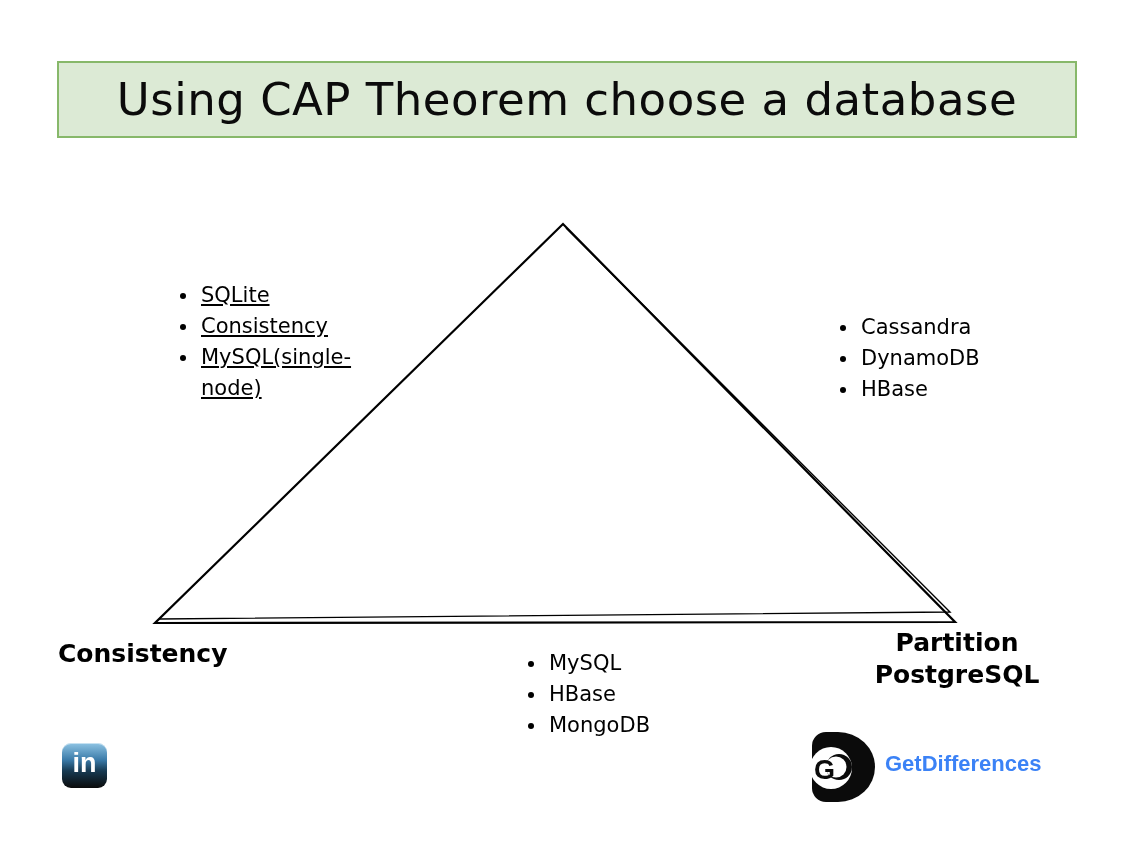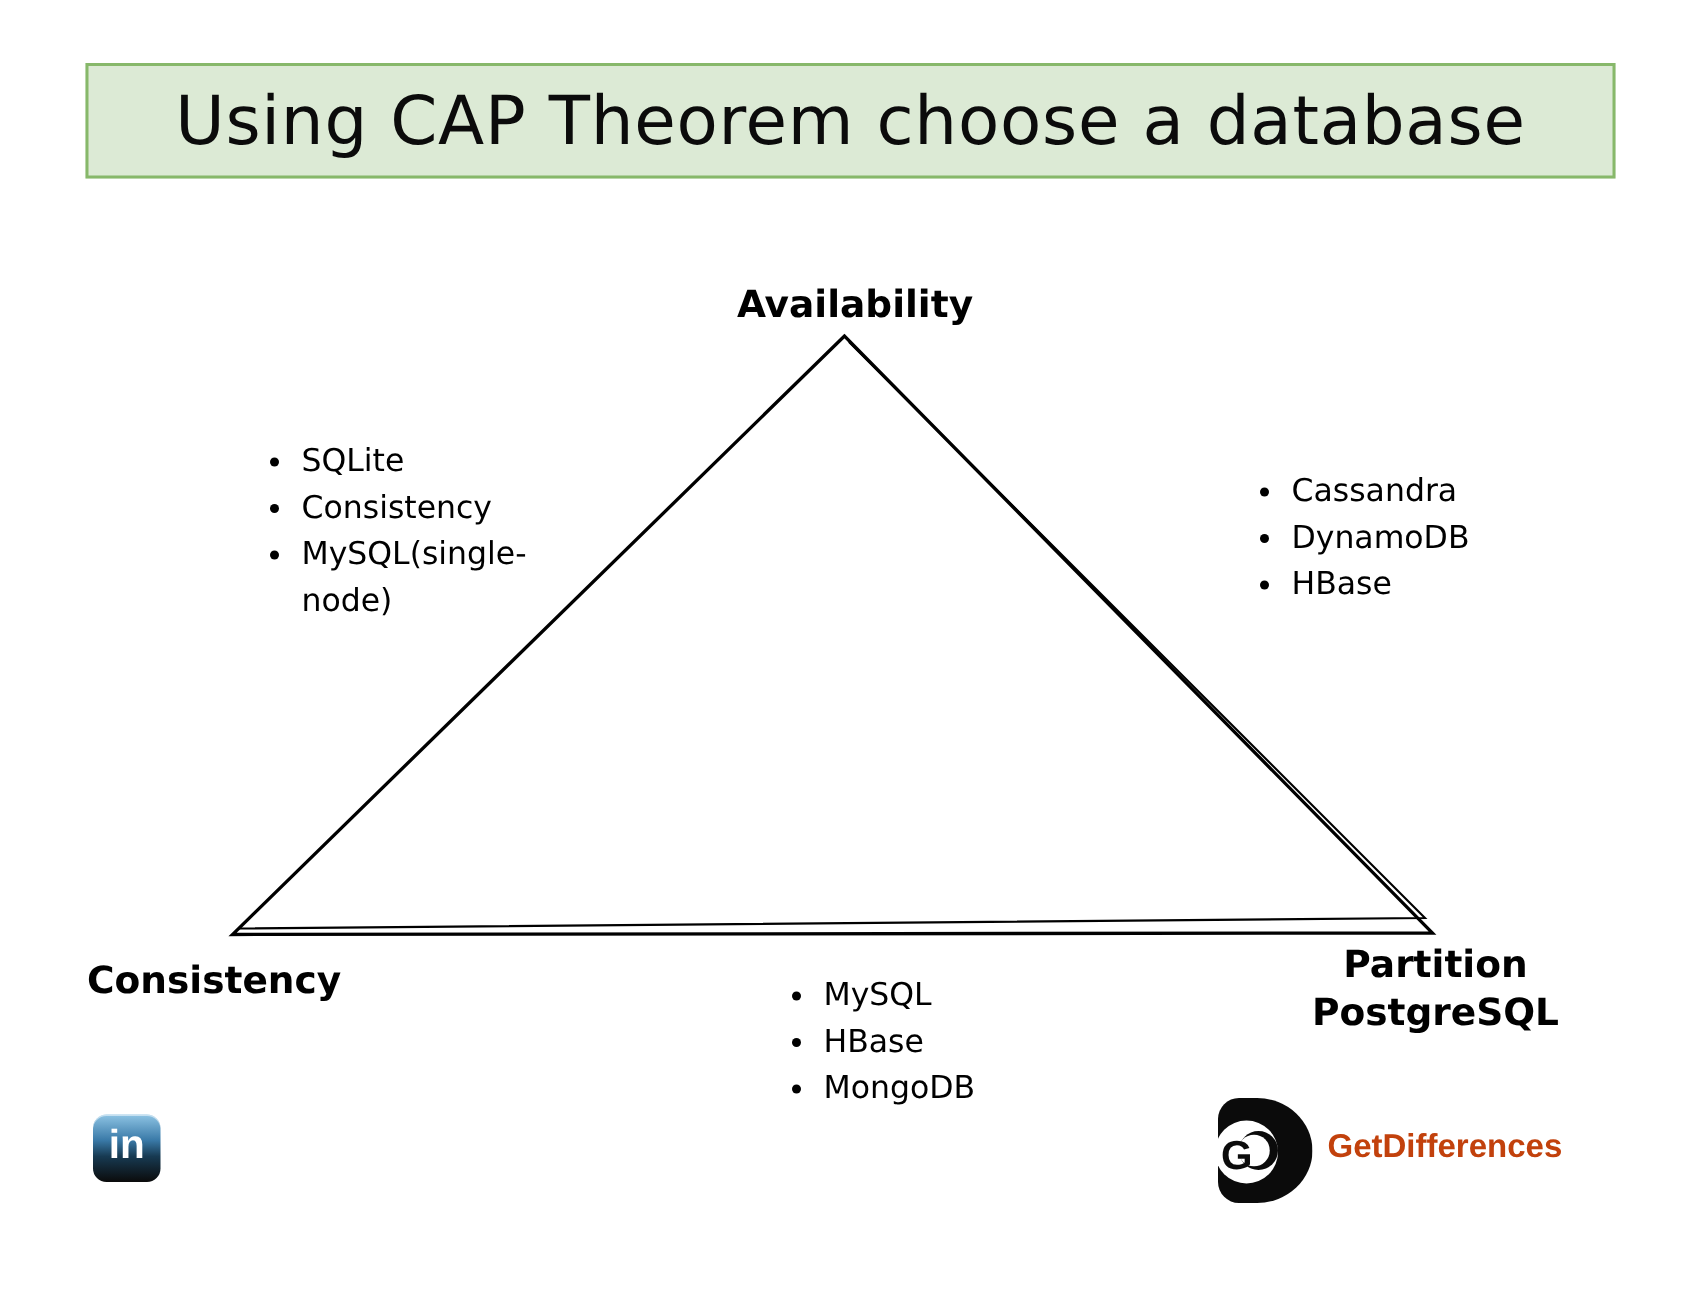"Using CAP Theorem choose a" .title-box { top: 42px -> 61px }
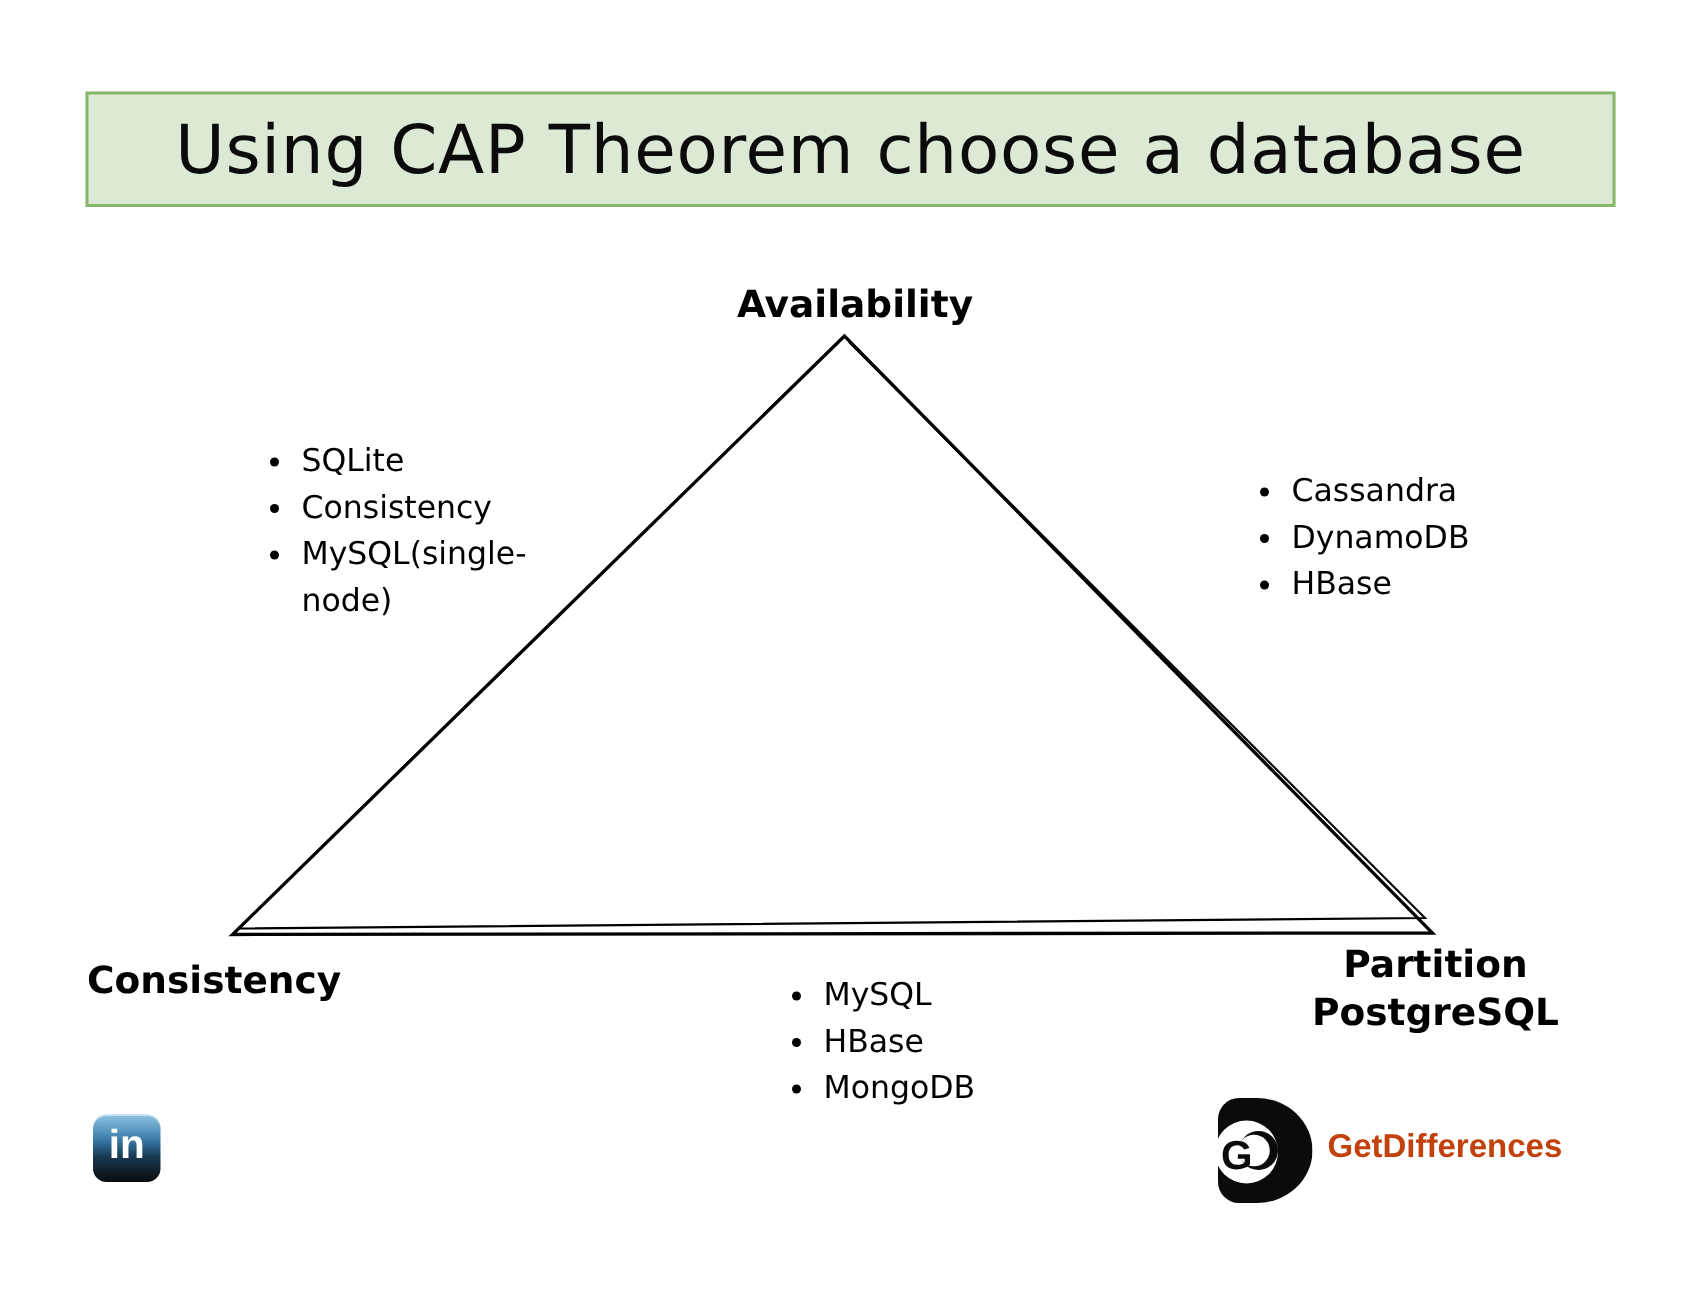"Availability" div.vertex-label { html: <div>Availability</div> -> none }
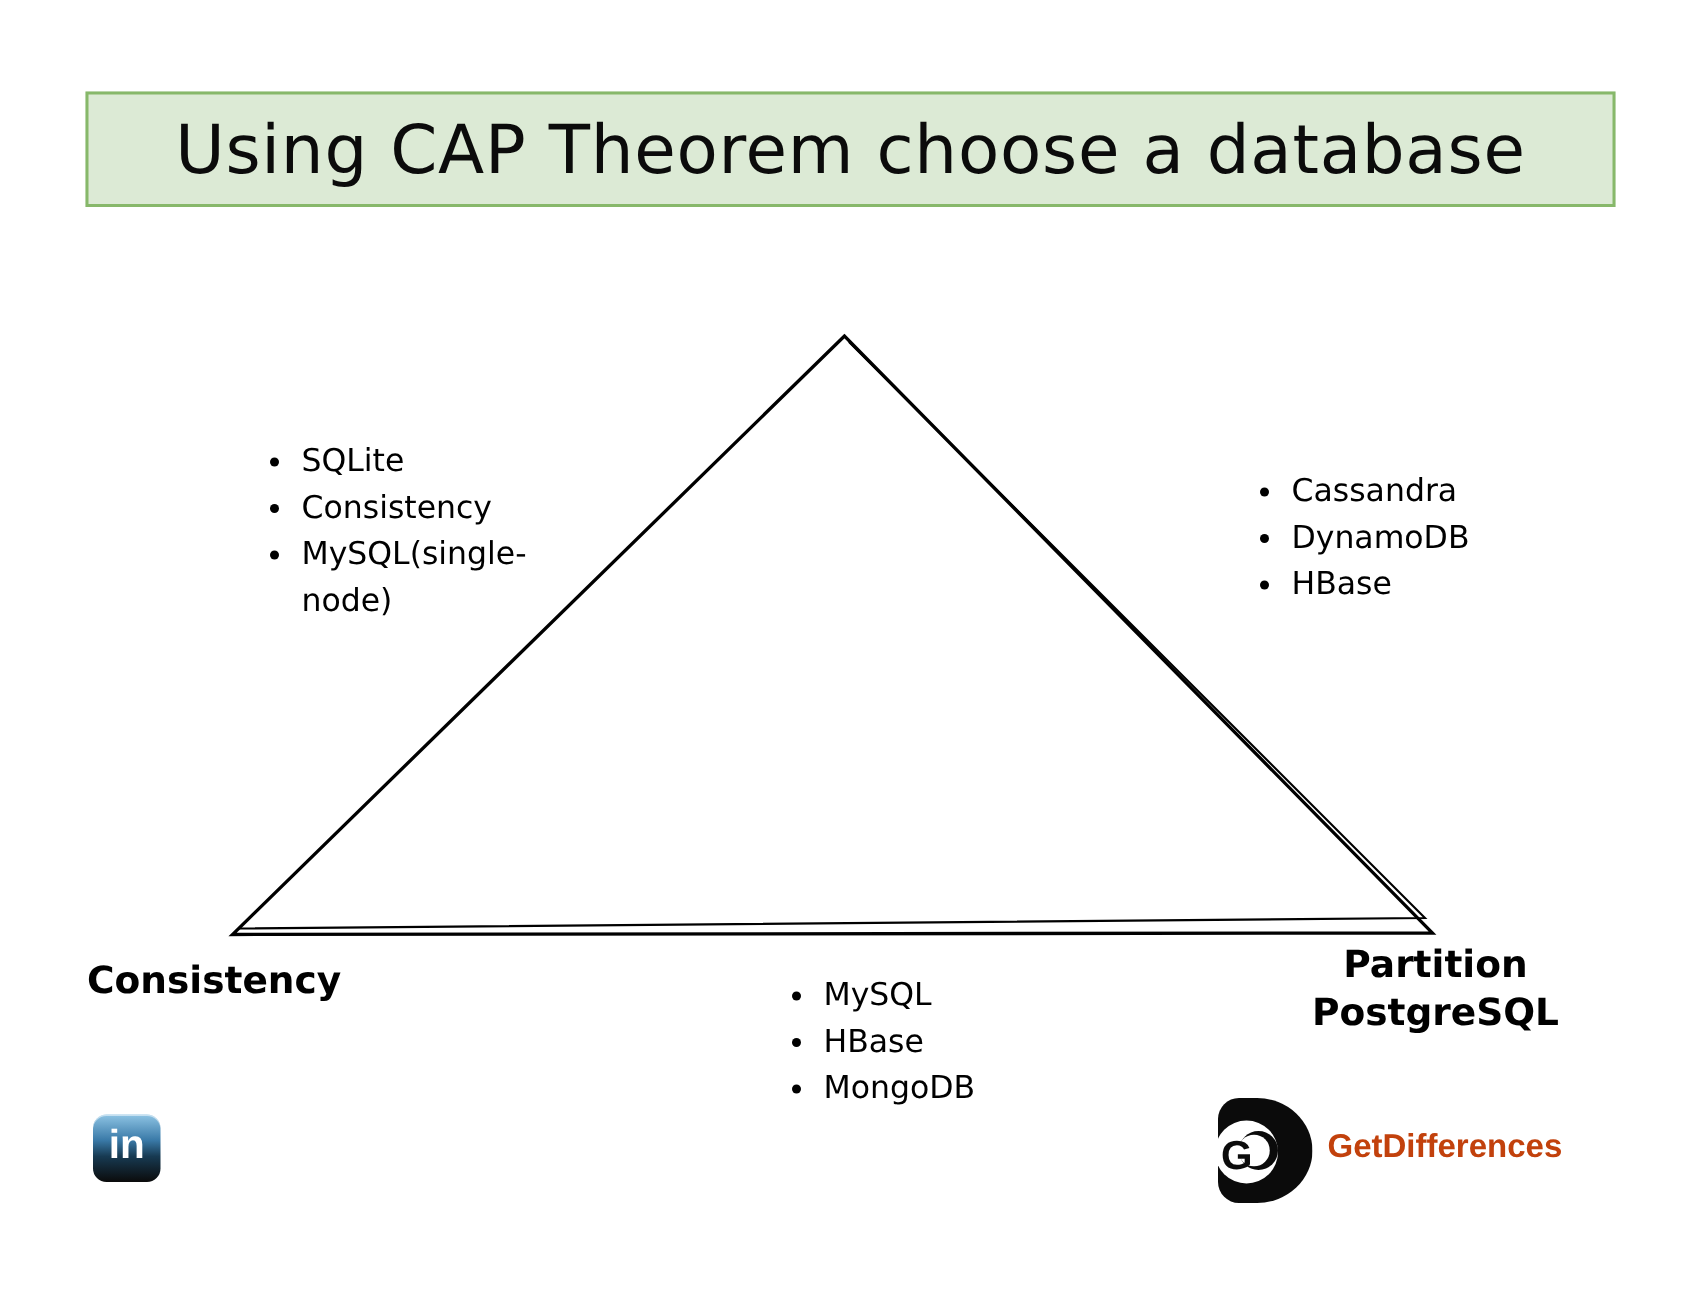"SQLite" .list-left { text-decoration: none -> underline; top: 292px -> 280px }
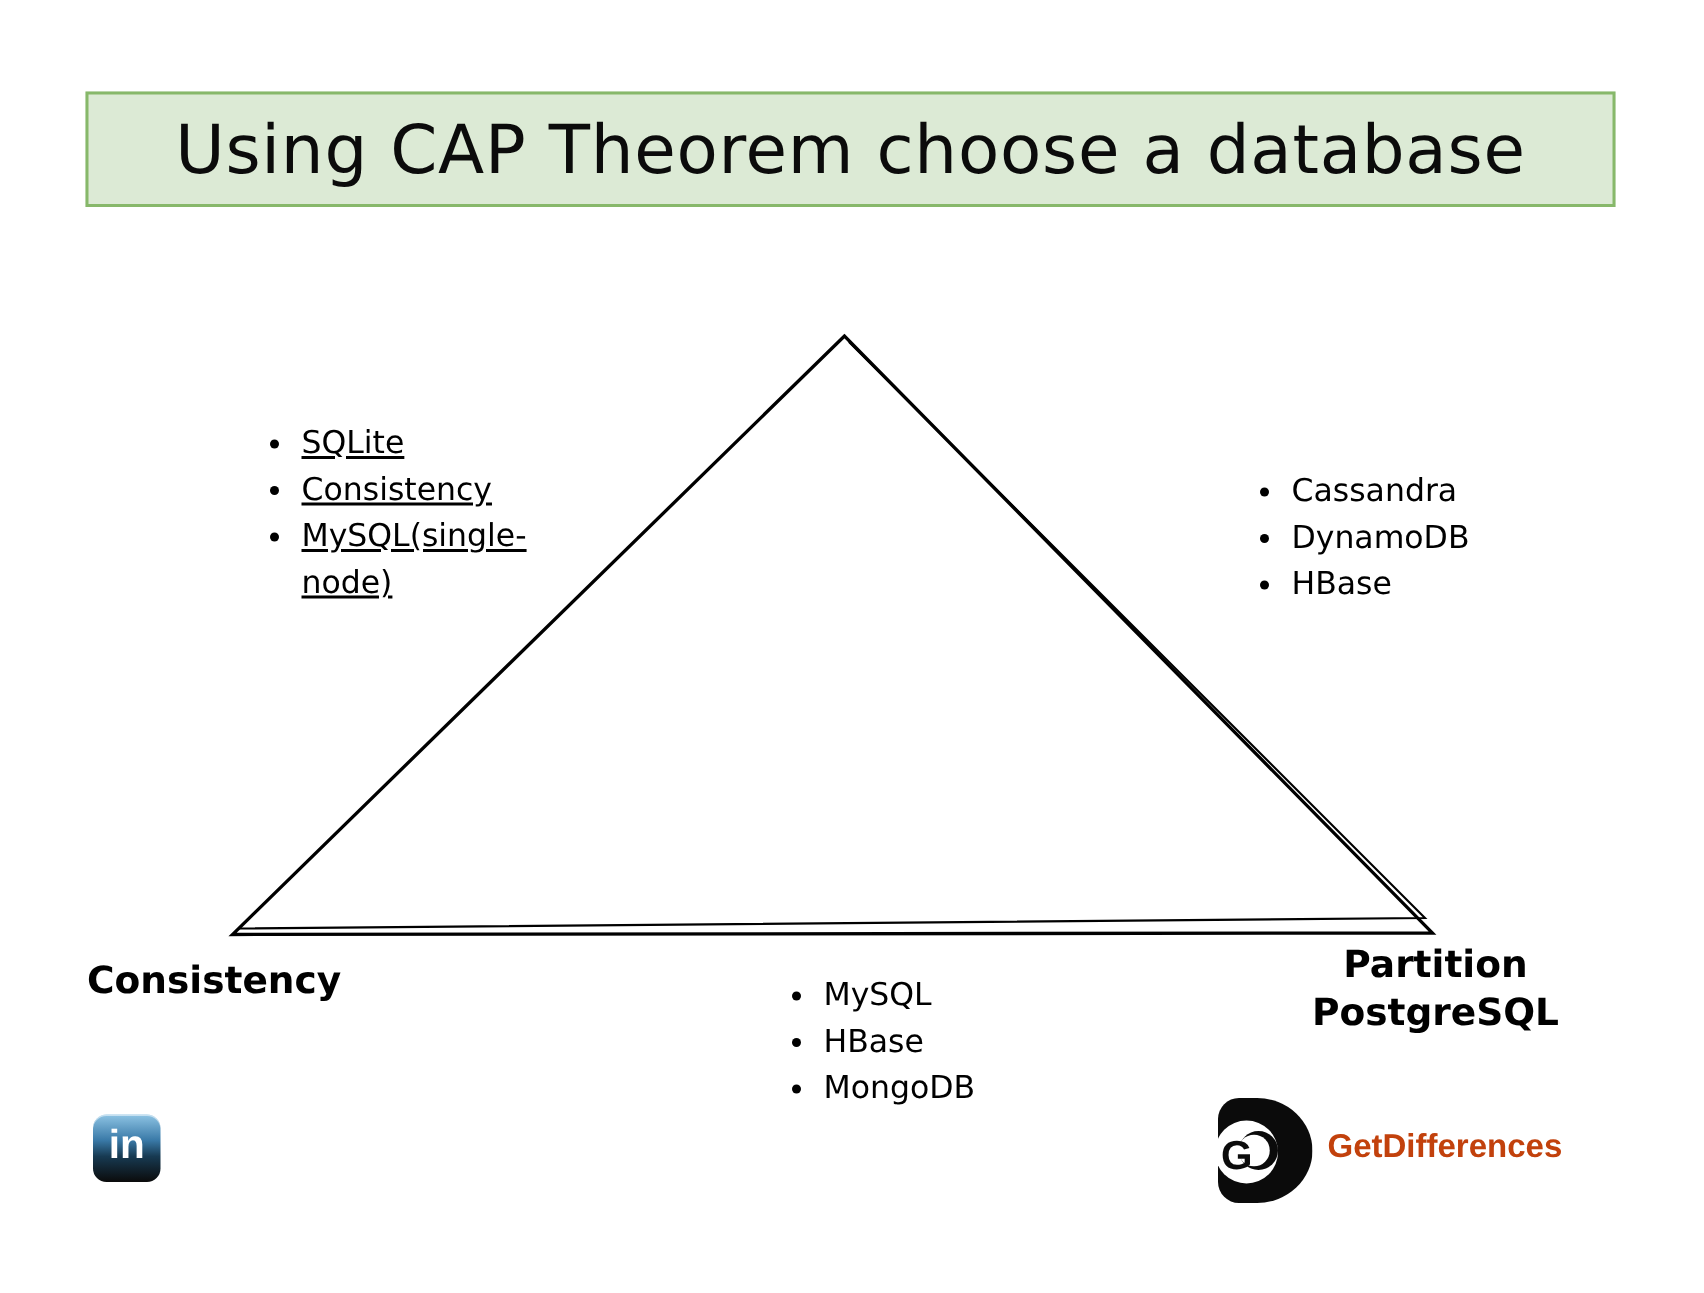"GetDifferences" .brand-name { color: #c2410c -> #3b82f6 }
